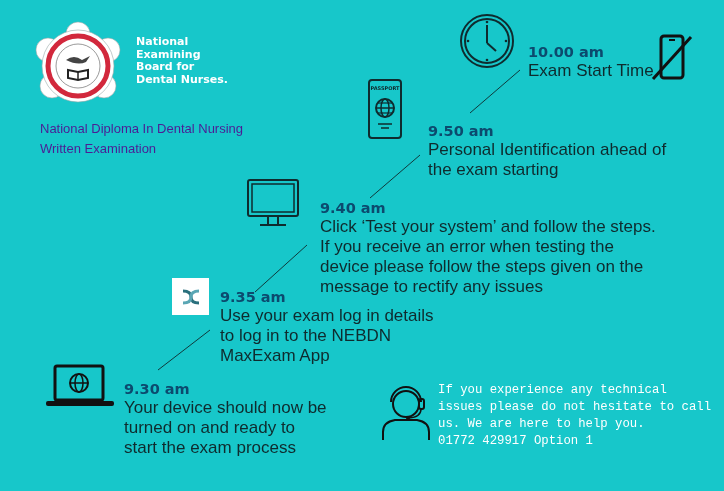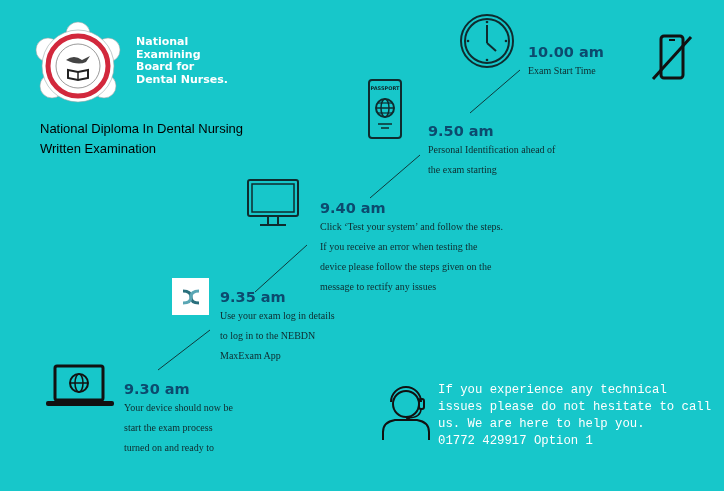"Exam Start Time" .desc { font-family: Liberation Serif, serif -> Liberation Sans, sans-serif; font-size: 10px -> 17px }
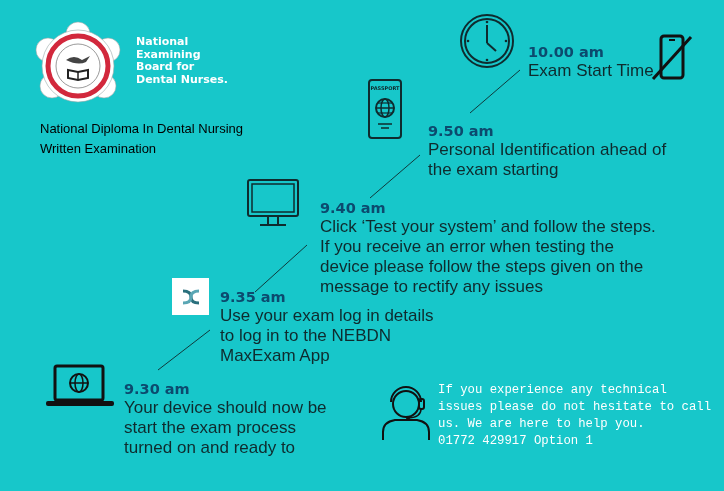"National Diploma In Dental Nursing" .title { color: #000000 -> #4c1d95 }
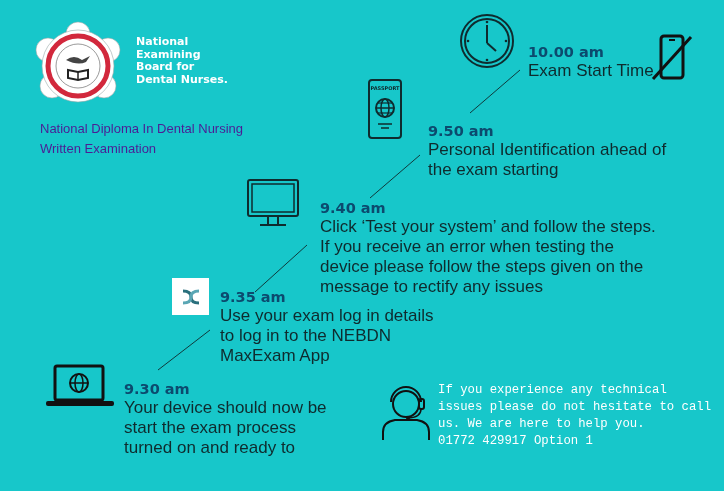"start the exam process" div.desc { order: before "turned on and ready to" -> after "turned on and ready to" }
